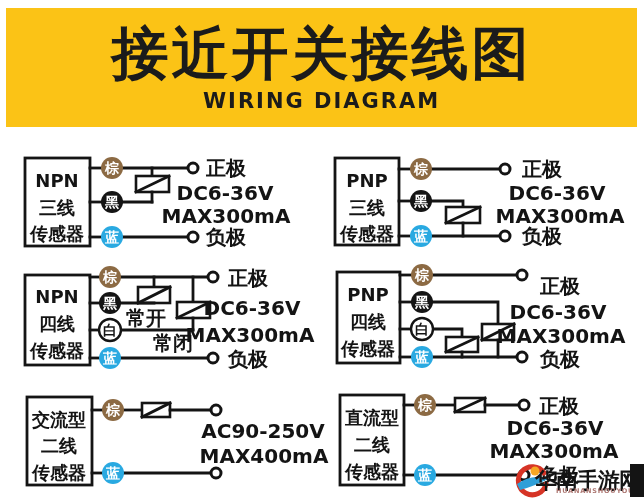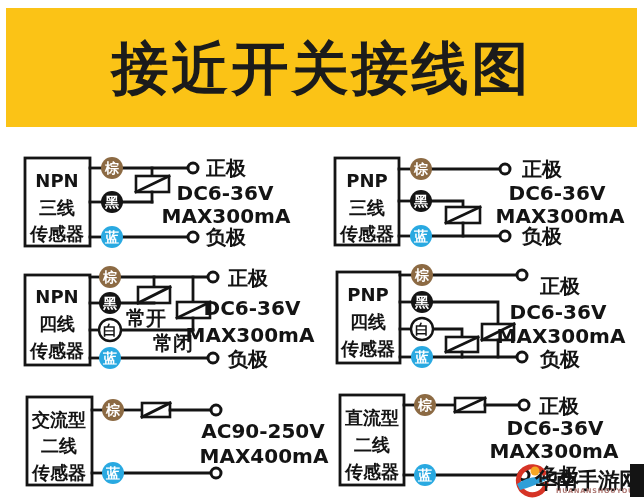"WIRING DIAGRAM" div.subtitle { html: none -> <div>WIRING DIAGRAM</div> }
